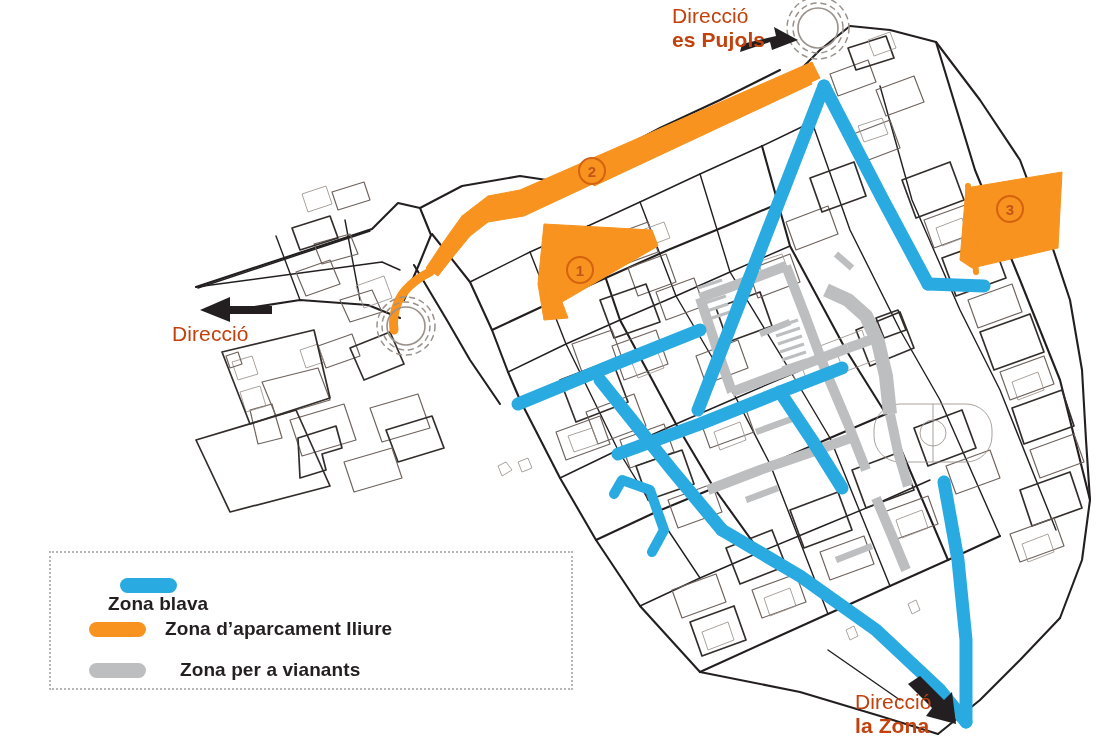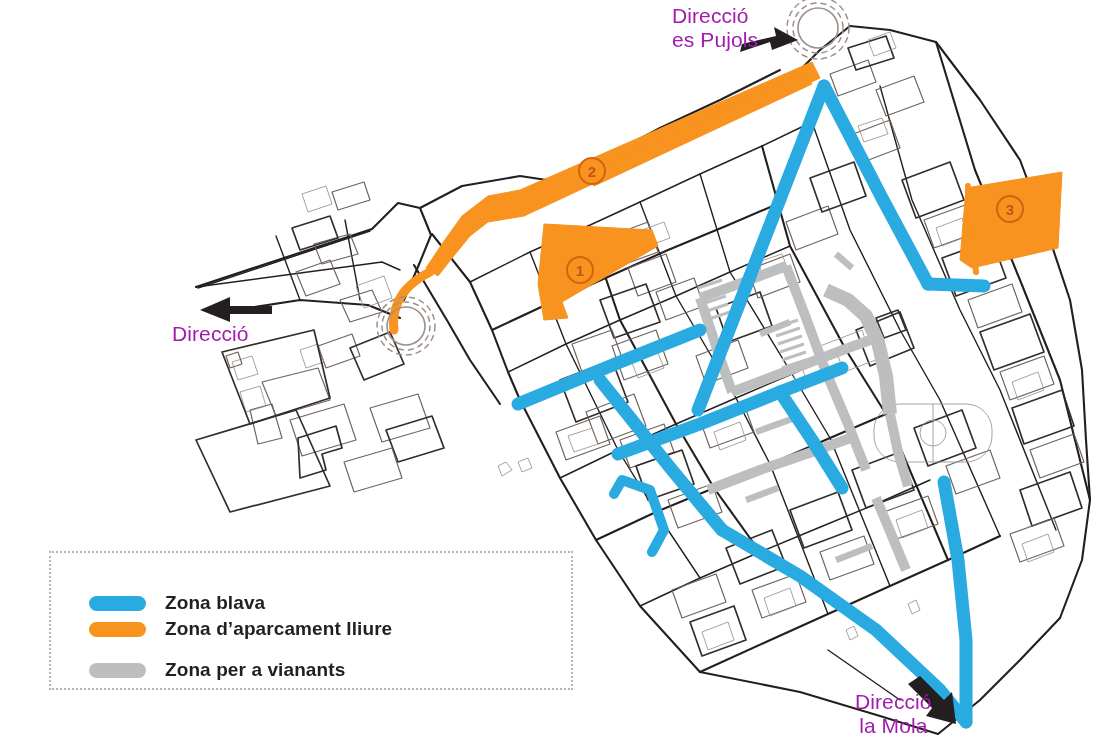"Direcció" .dir-label { color: #a21caf -> #c2410c }
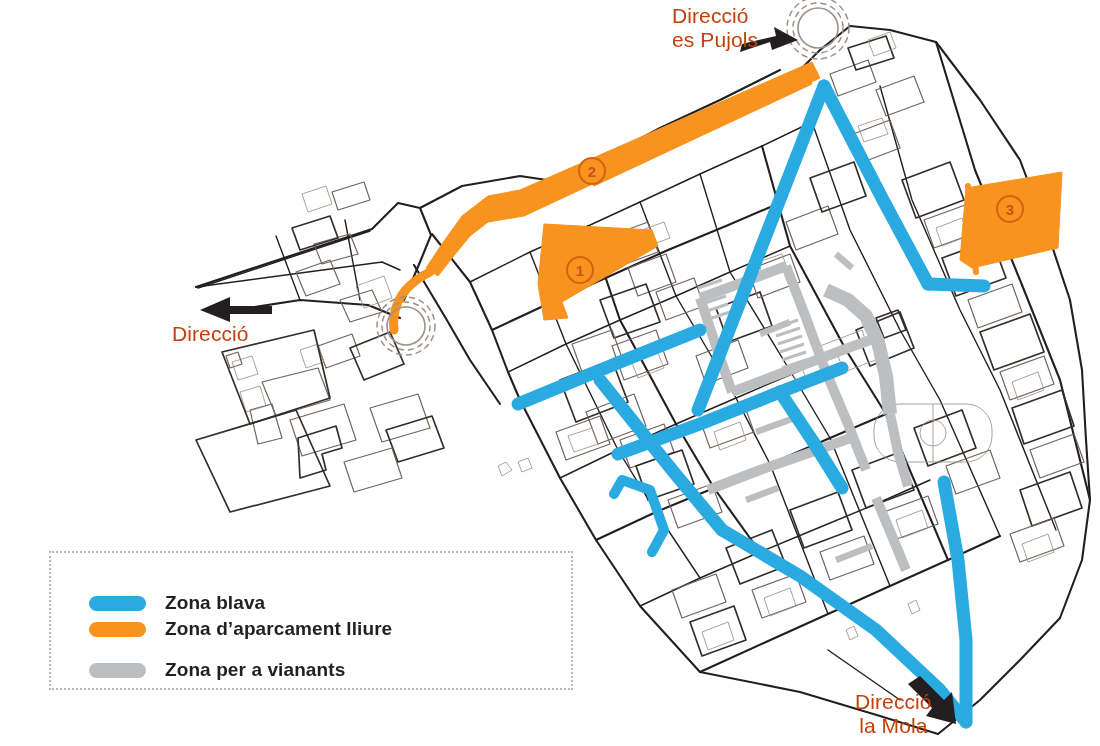"es Pujols" .dir-label .dir-bottom { font-weight: 400 -> 700; text-align: center -> none }
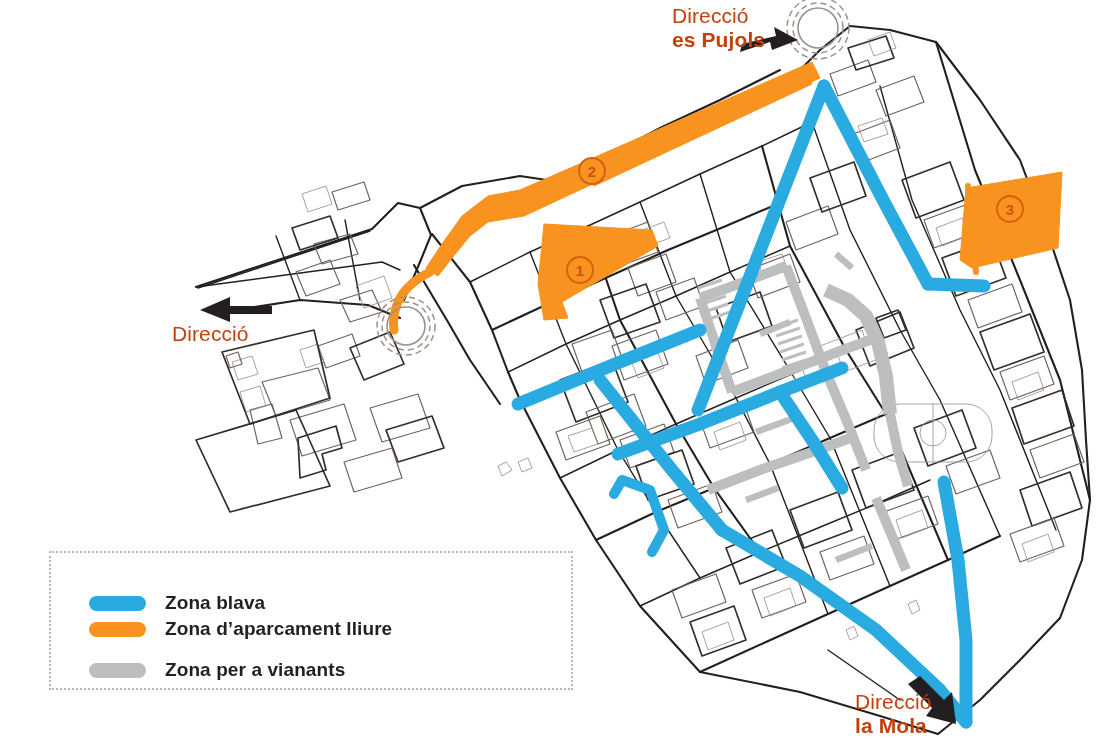"Zona blava" #legend-row-0 { flex-direction: none -> column; top: 39px -> 25px }
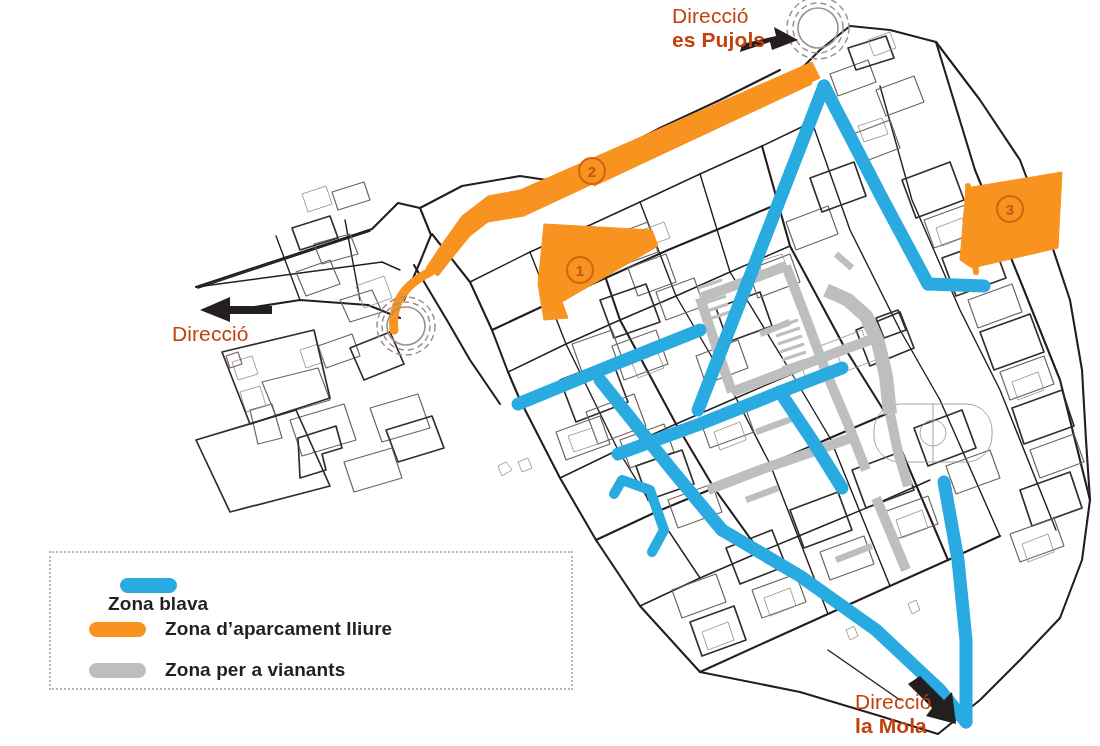"Zona per a vianants" #legend-row-2 { gap: none -> 15px }
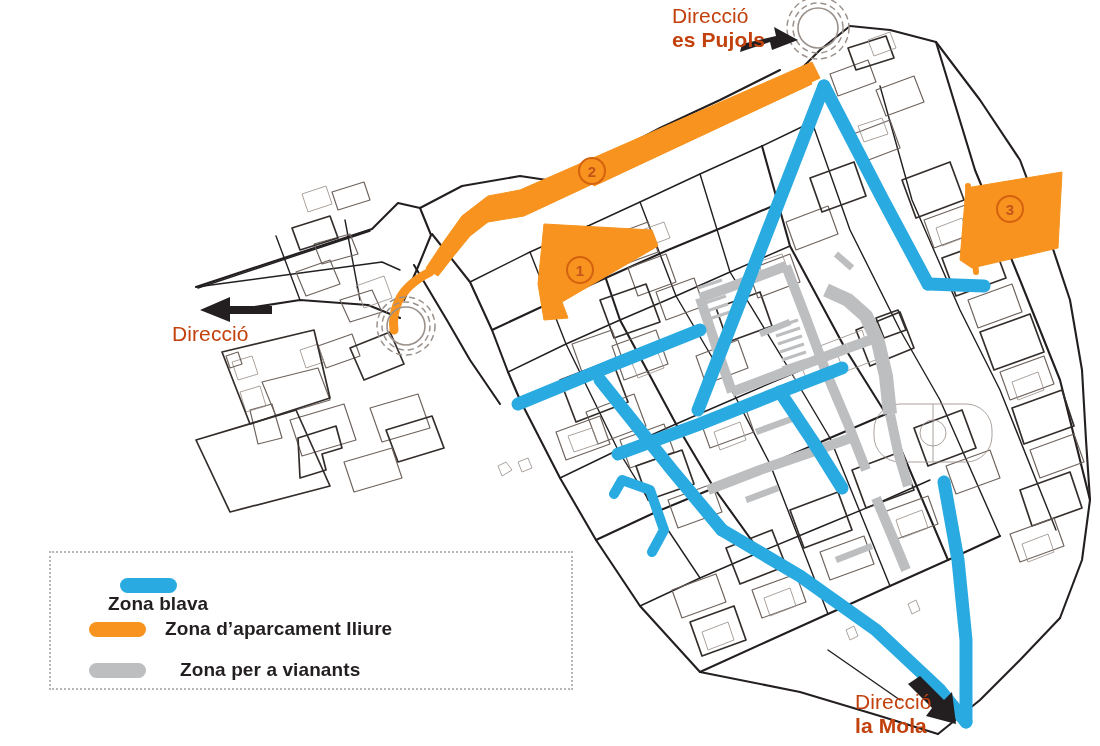"la Mola" span.dir-bottom { text: Mola -> Zona }
